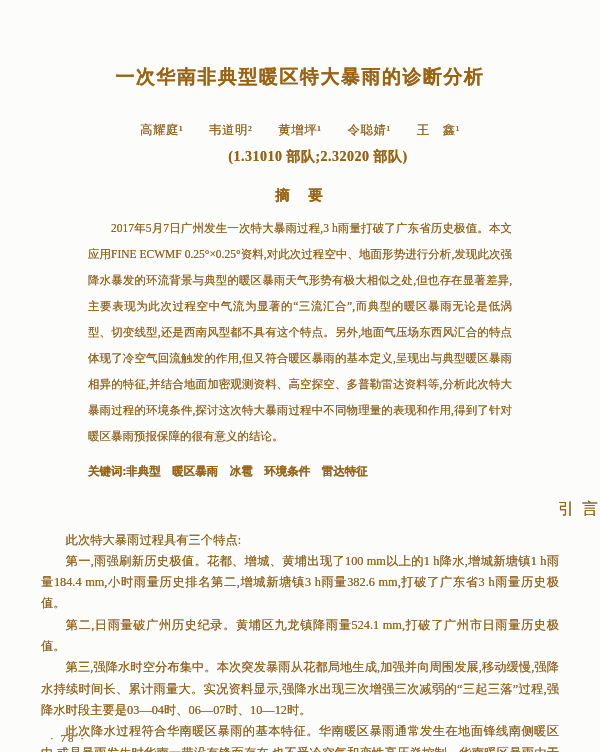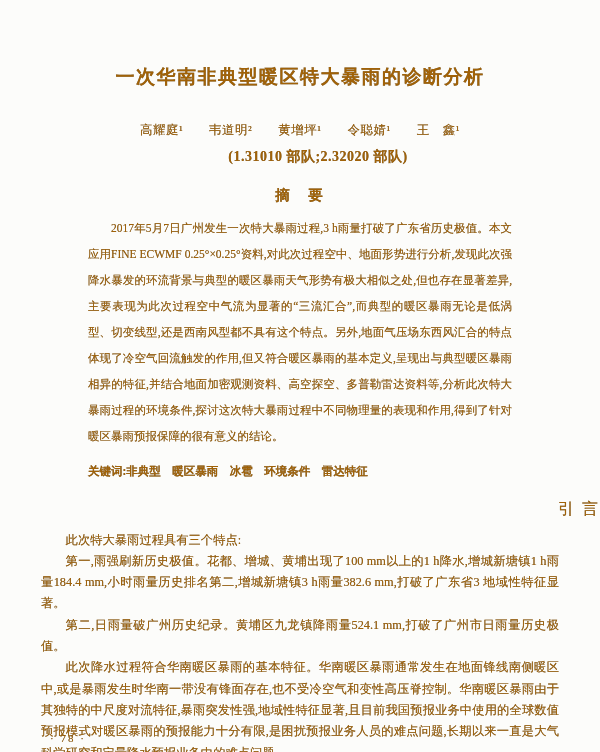"第一,雨强刷新历史极值。花都、增城、黄埔出现了100 mm以上的1" p { text: 地域性特征显著 -> h雨量历史极值 }
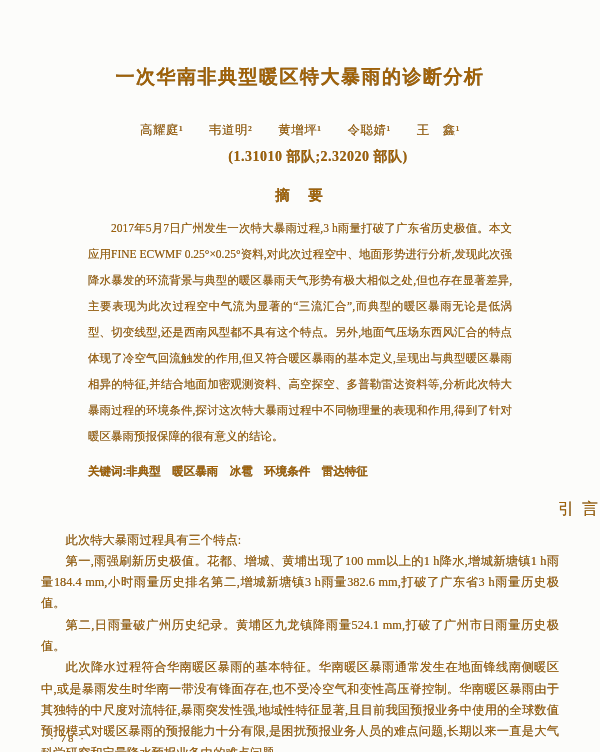"第三,强降水时空分布集中。本次突发暴雨从花都局地生成,加强并向周围发展,移动缓慢" p { html: none -> <p>第三,强降水时空分布集中。本次突发暴雨从花都局地生成,加强并向周围发展,移动缓慢,强降水持续时间长、累计雨量大。实况资料显示,强降水出现三次增强三次减弱的“三起三落”过程,强降水时段主要是03—04时、06—07时、10—12时。</p> }
